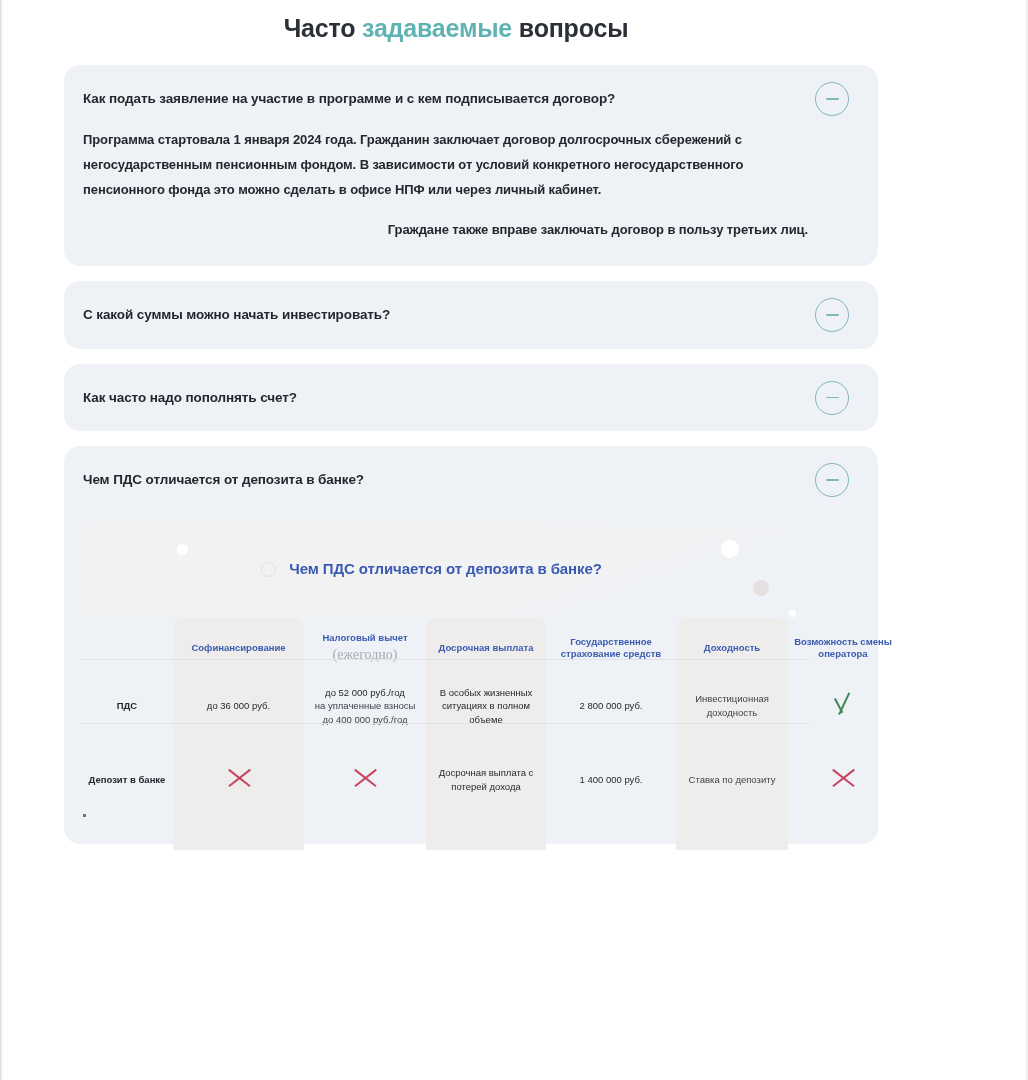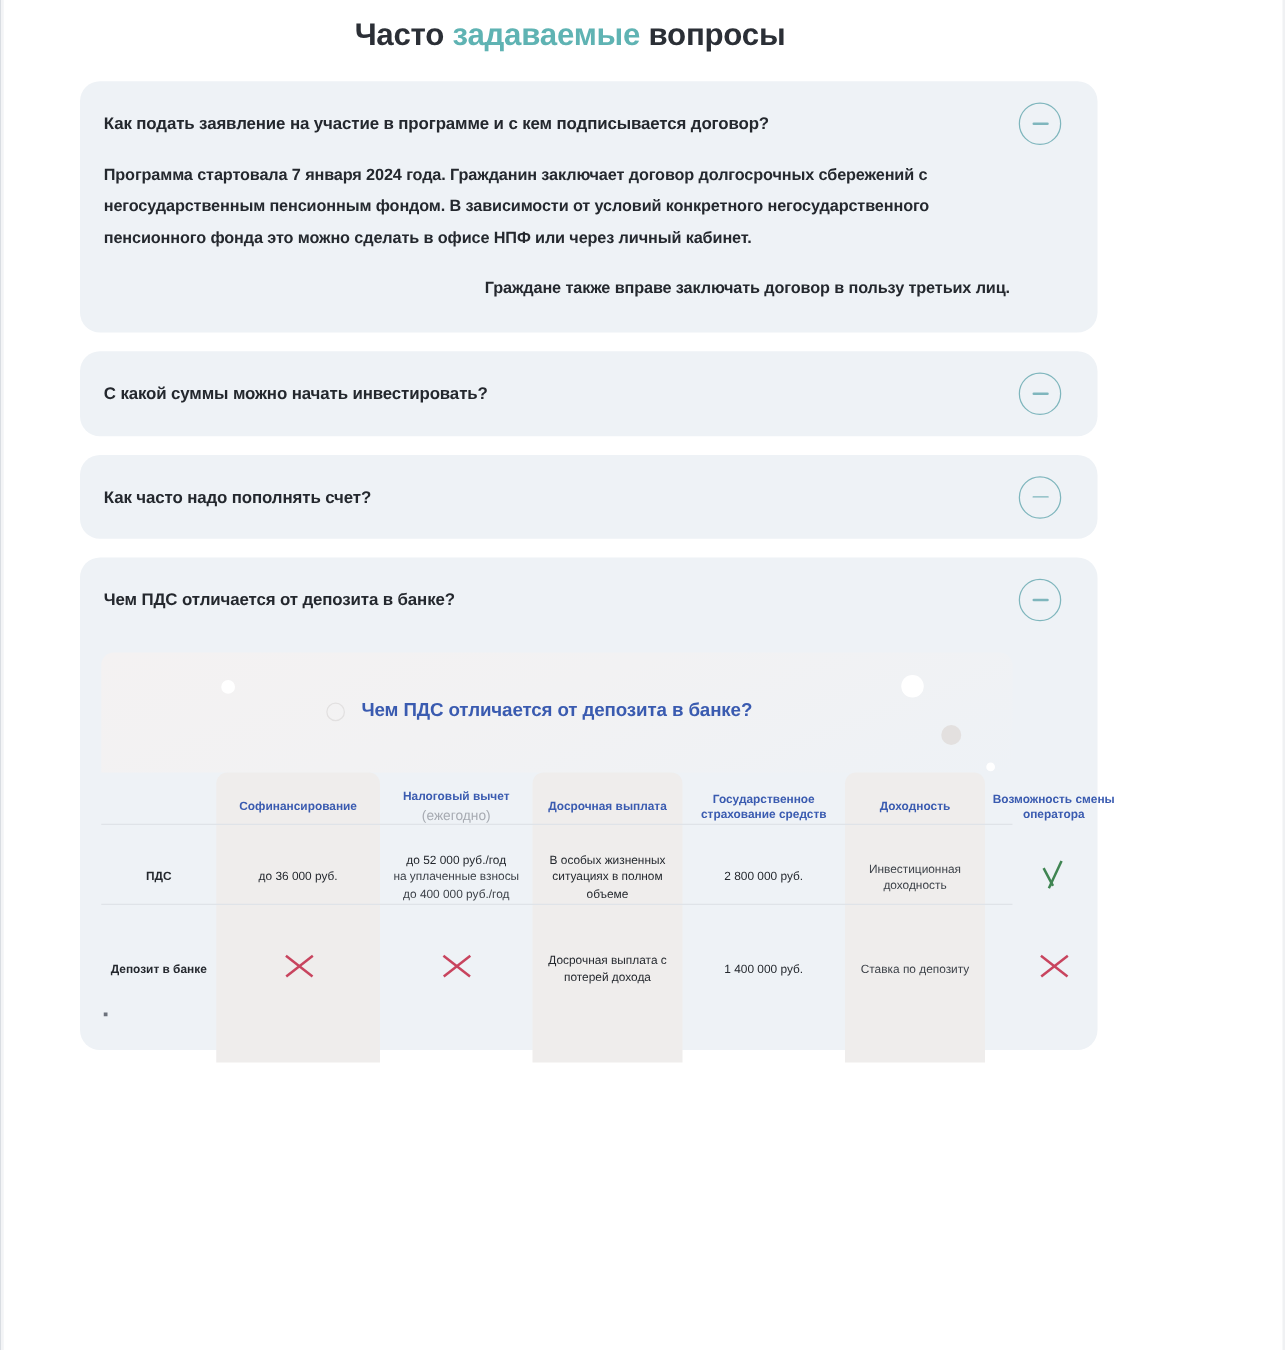"Программа стартовала 7 января 2024" p.faq-para { text: 7 -> 1 }
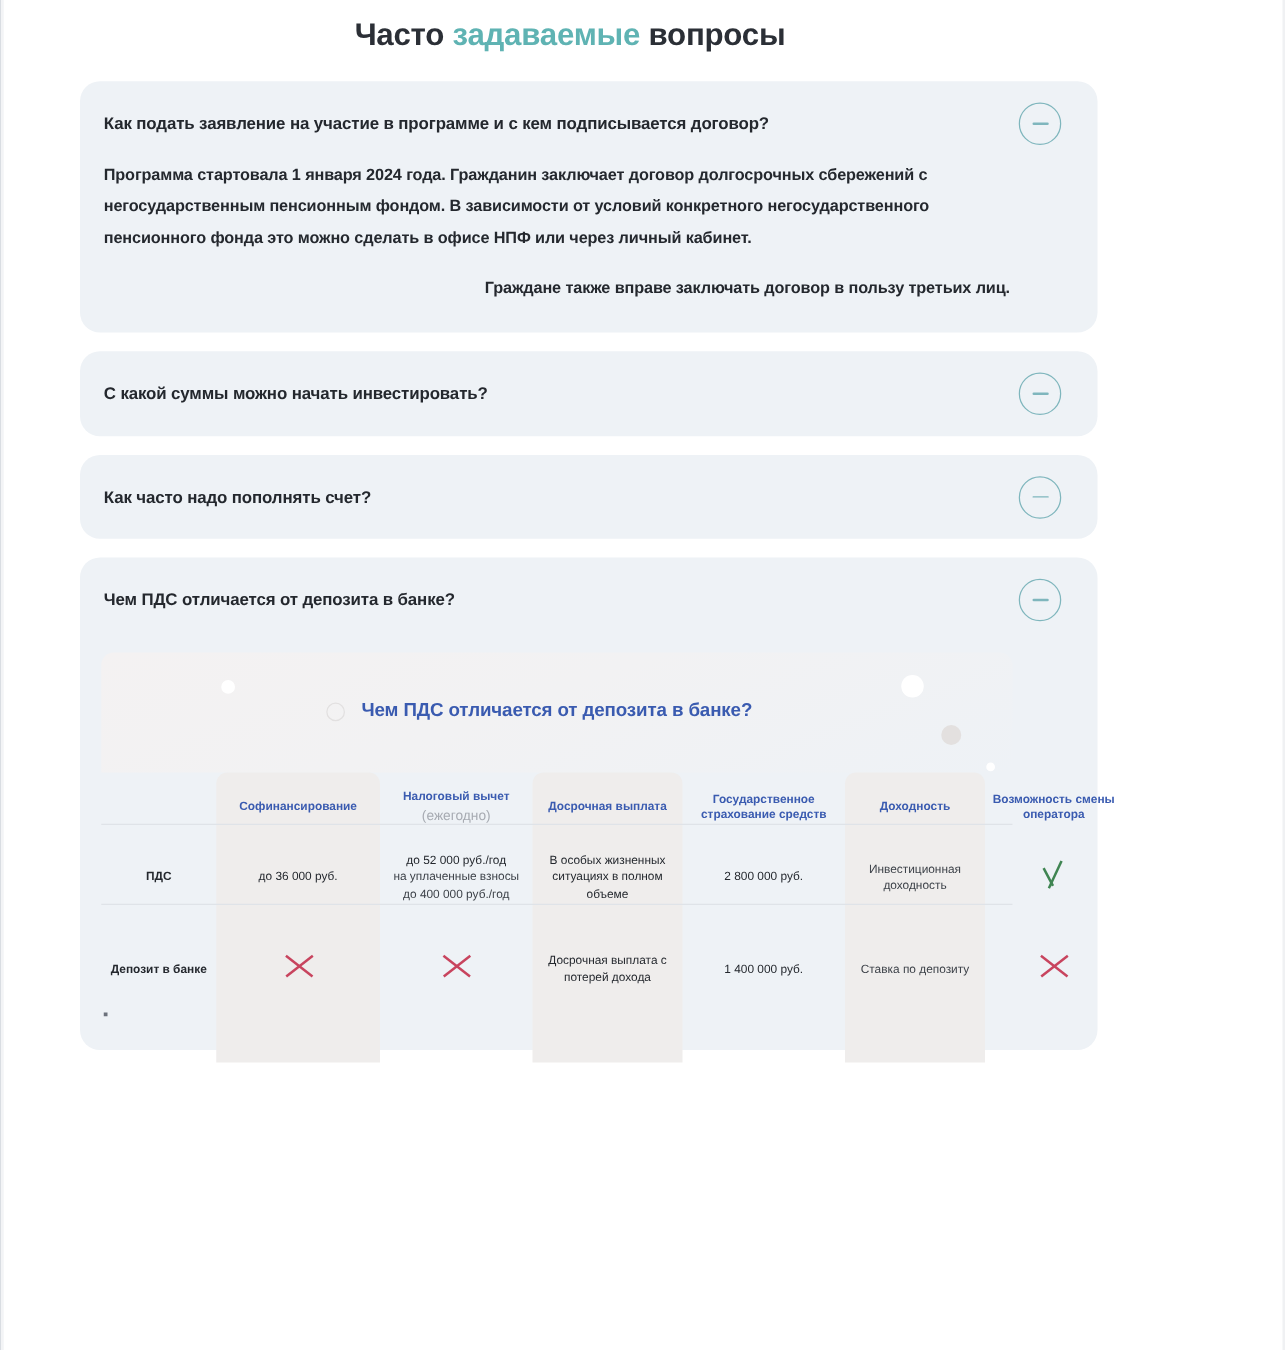"(ежегодно)" .compare-table th .sub { font-family: none -> Liberation Serif, serif; font-size: 11px -> 14px }
